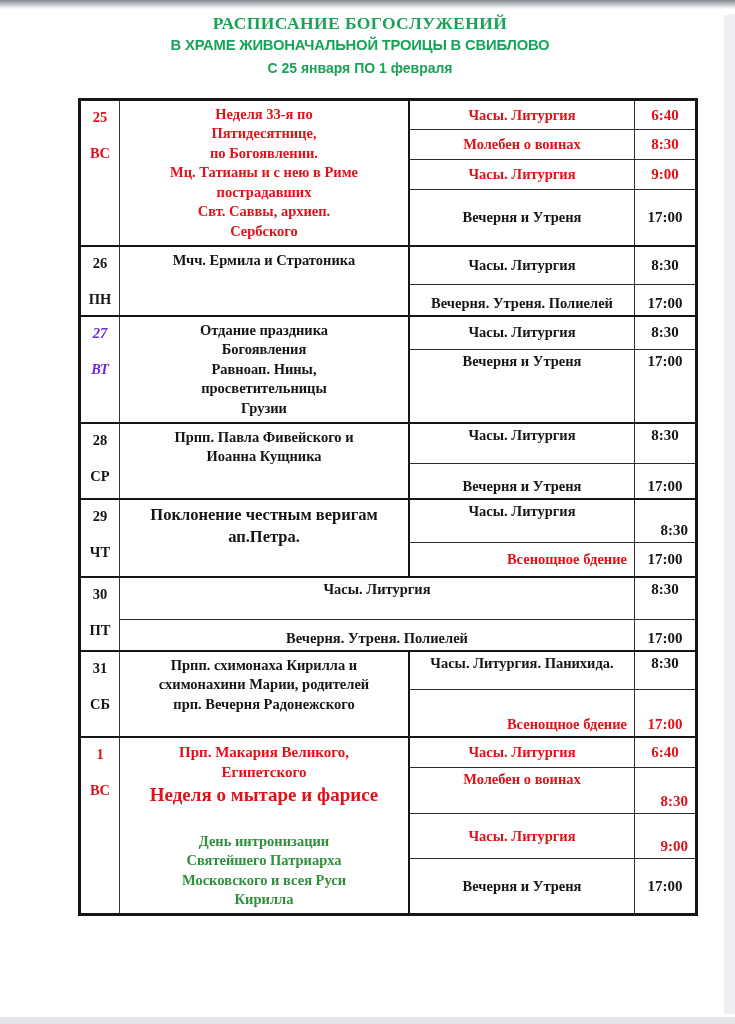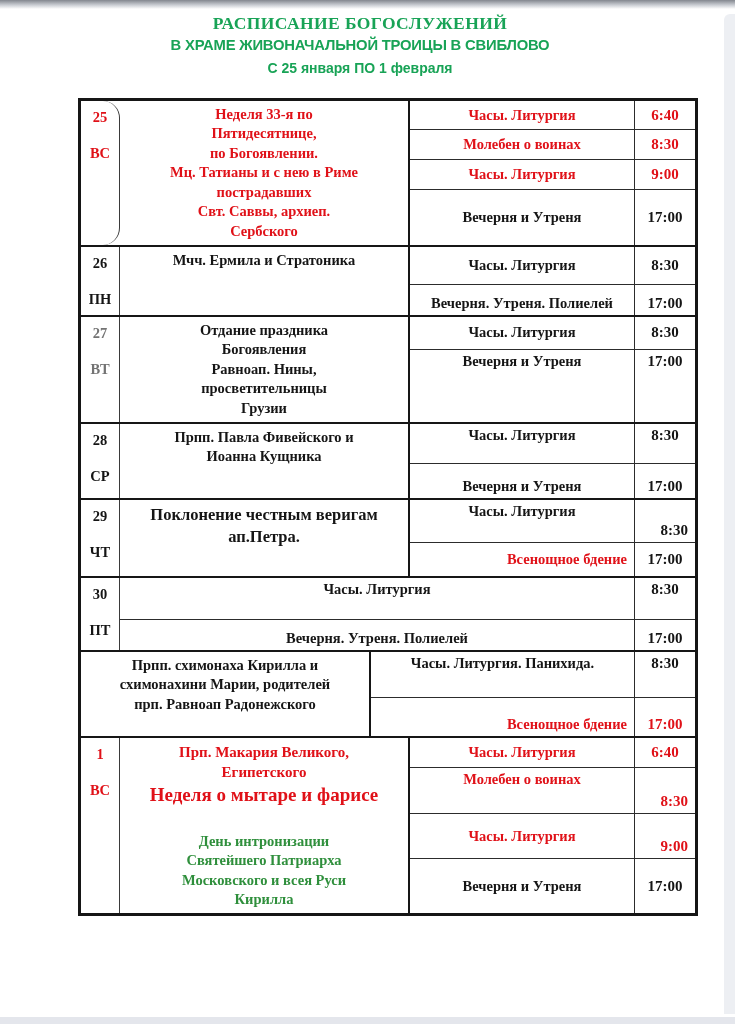"25" div.cell-date { border-radius: 17px -> none }
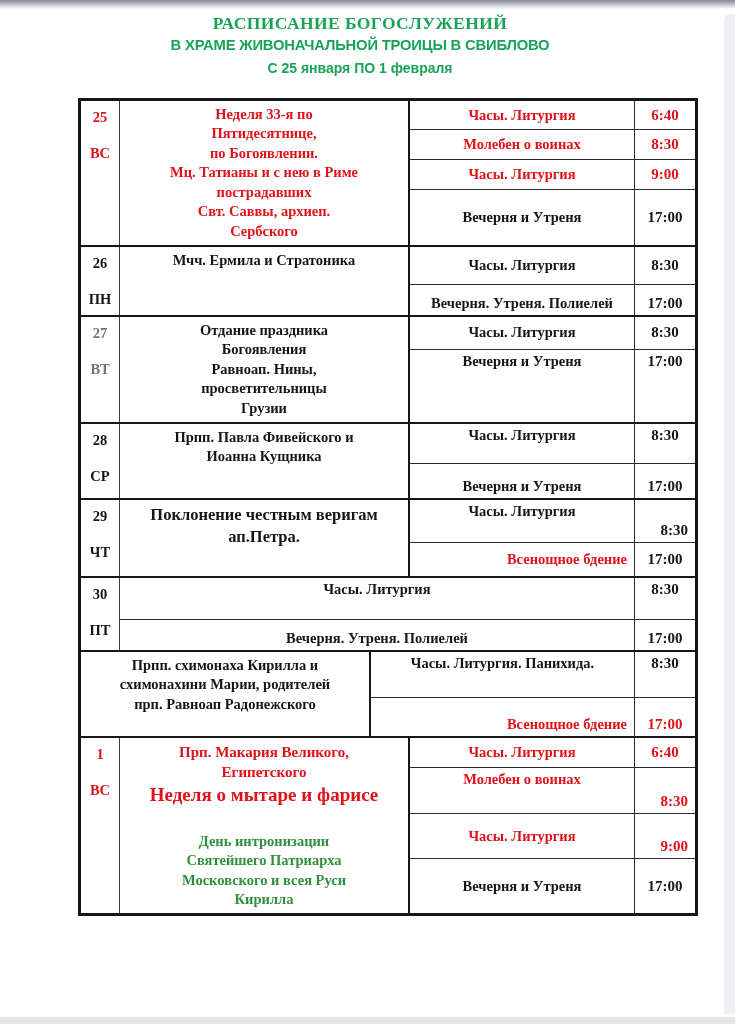"27" div.cell-date { color: #737373 -> #6d28d9; font-style: none -> italic }
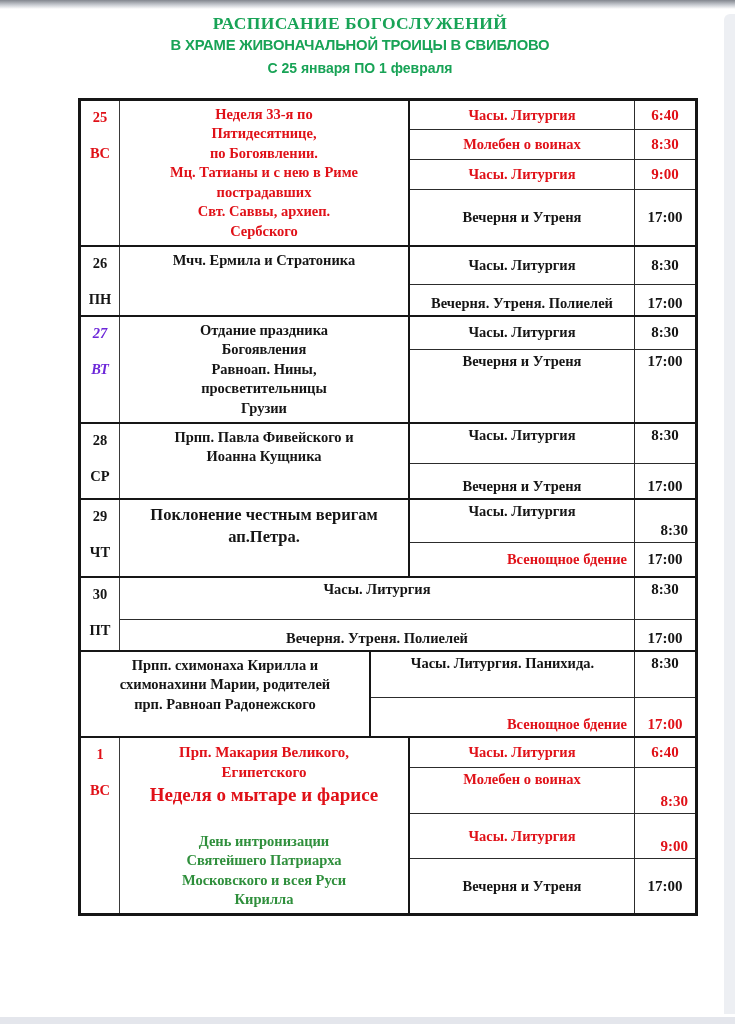"31" div.cell-date { html: none -> <div> <div>31</div> <div>СБ</div> </div> }
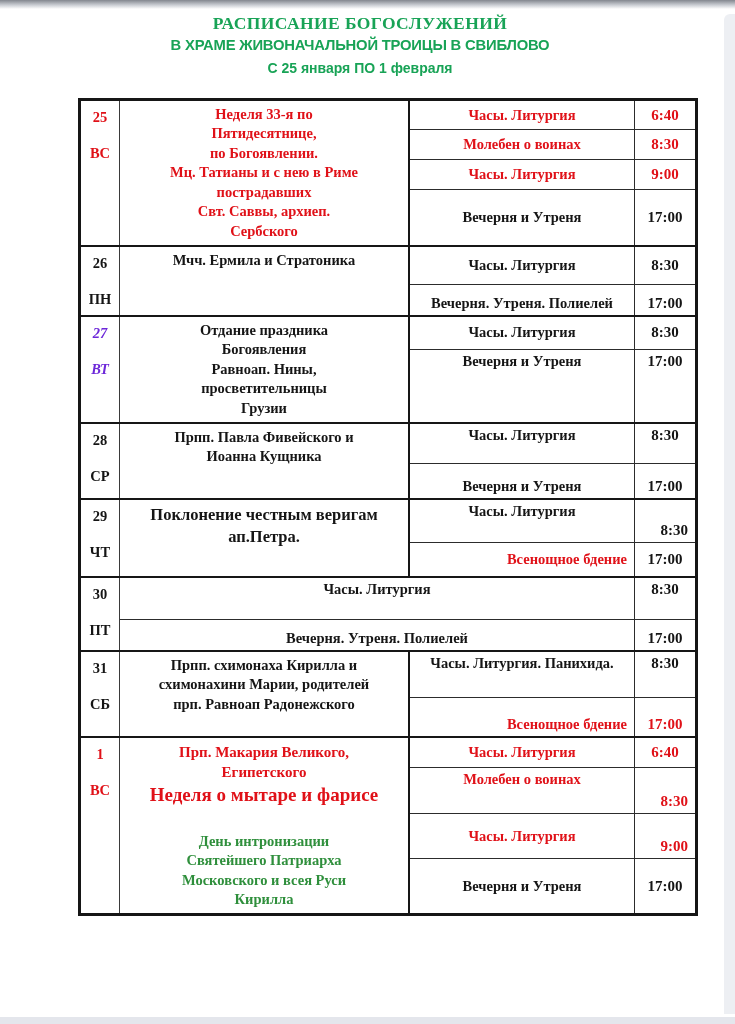"Прпп. схимонаха Кирилла и" div.desc-par { text: Равноап -> Вечерня }
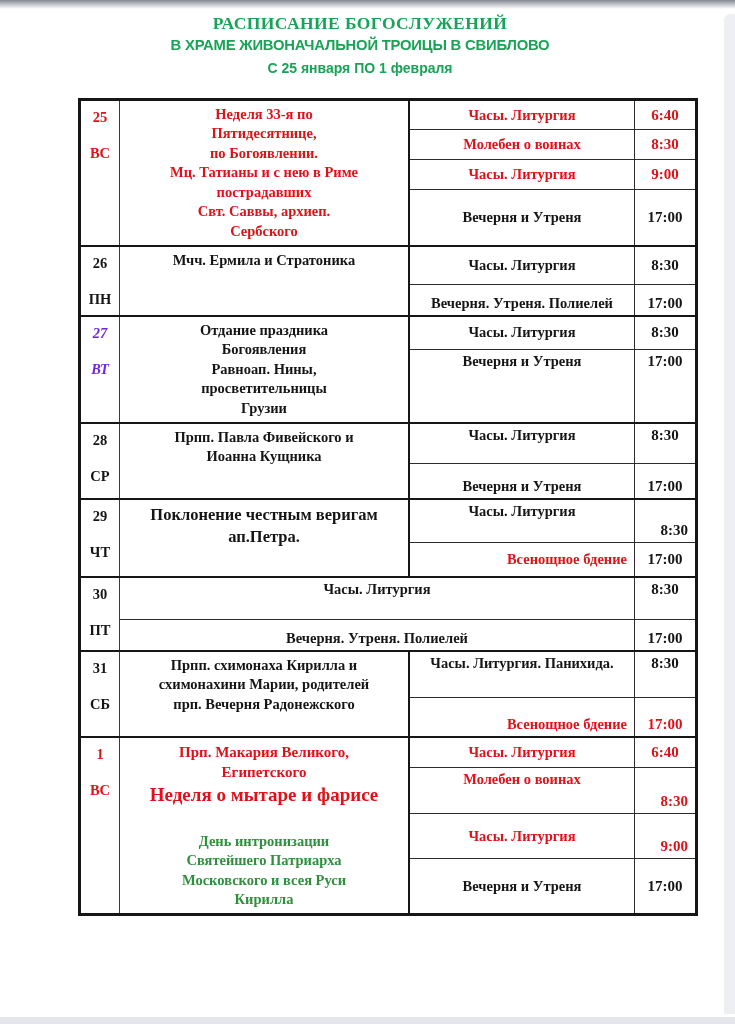"Часы. Литургия. Панихида." div.service-row { height: 46px -> 38px }
